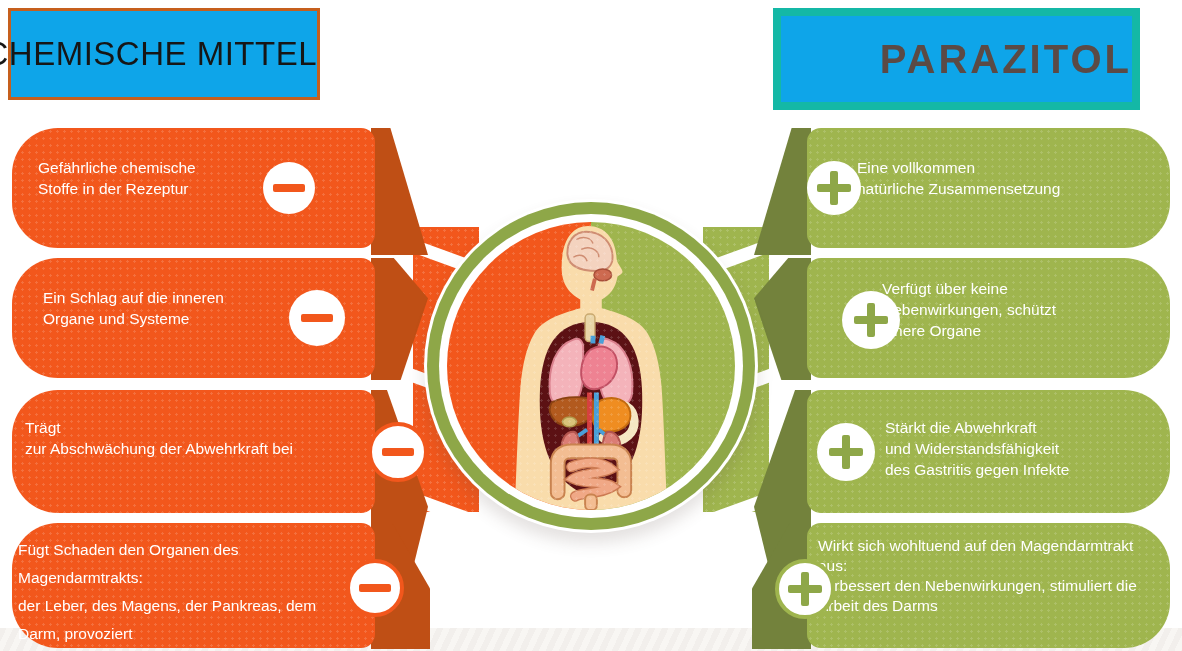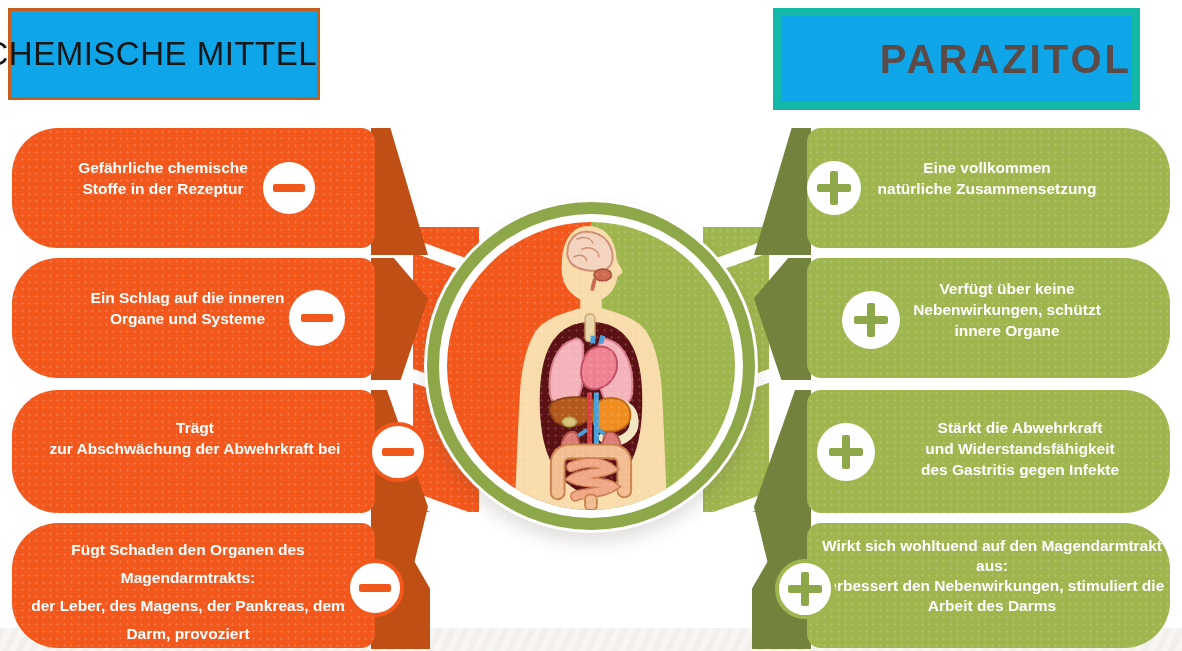"Gefährliche chemische" .btxt { font-weight: 700 -> 400; text-align: center -> left }
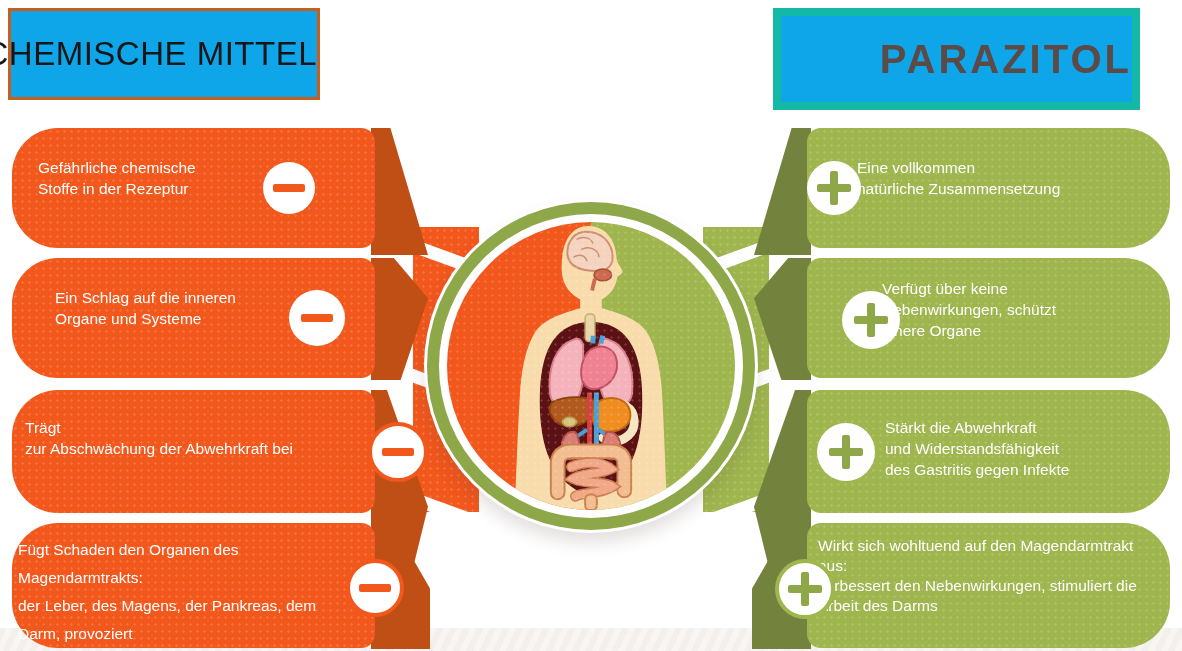"Ein Schlag auf die inneren" div.btxt { left: 55px -> 43px }
